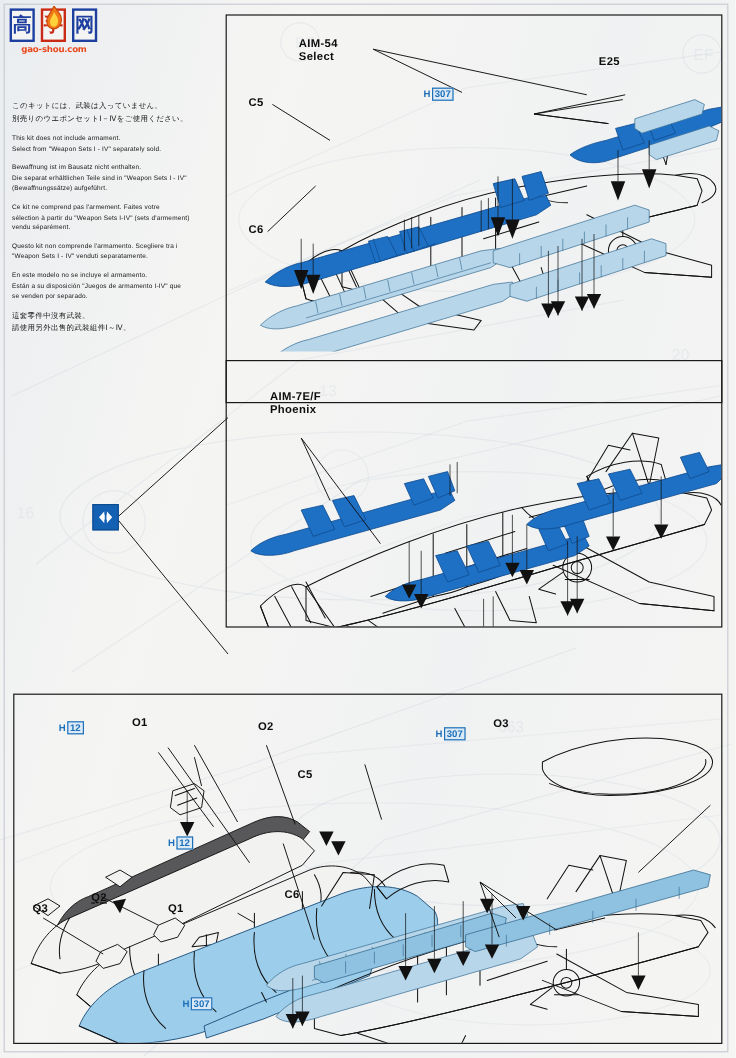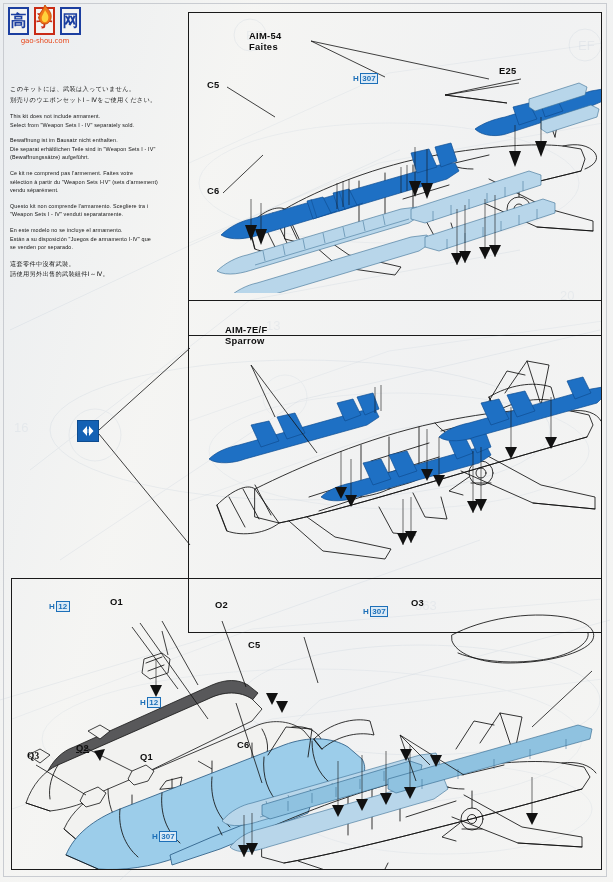"gao-shou.com" #logo-url { font-weight: normal -> bold }
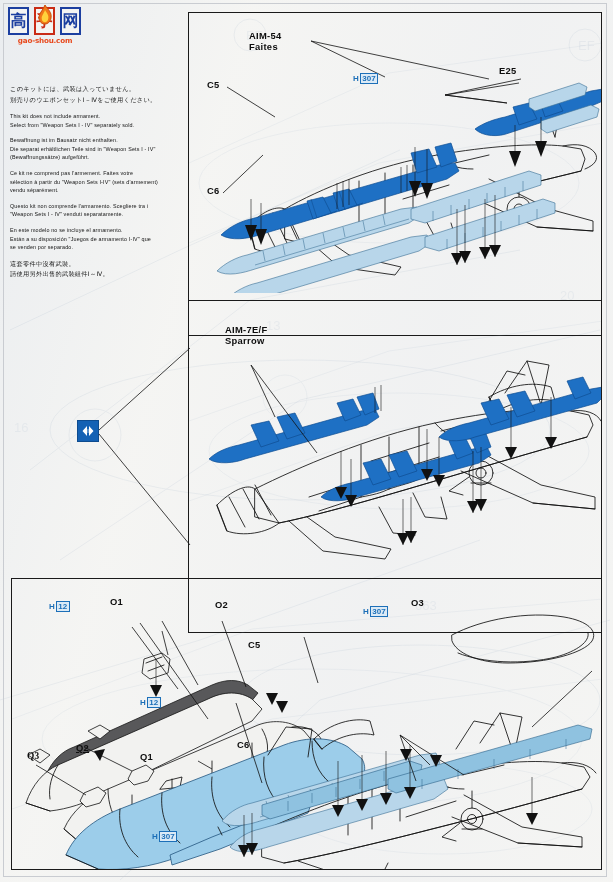"Faites" div { text: Faites -> Select }
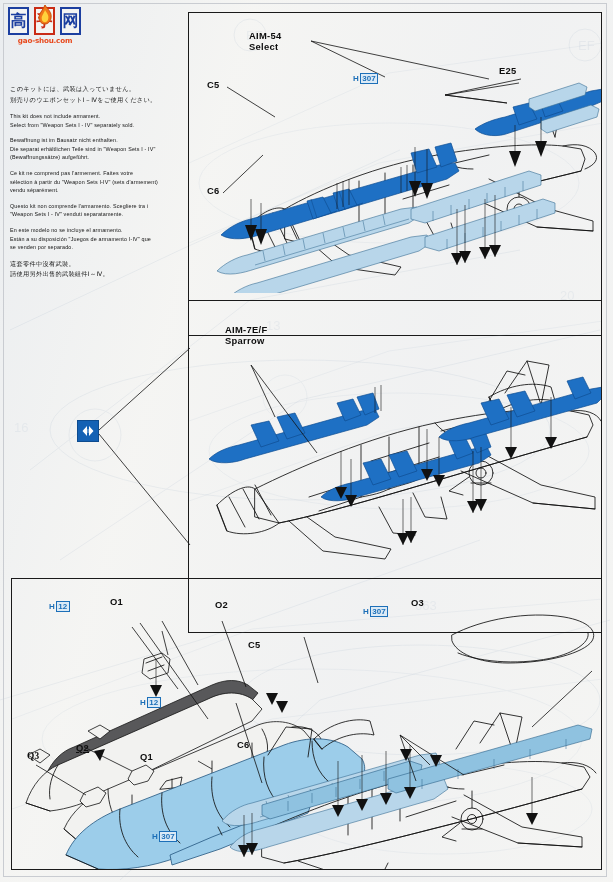"E25" div.plabel { margin-top: 20px -> none }
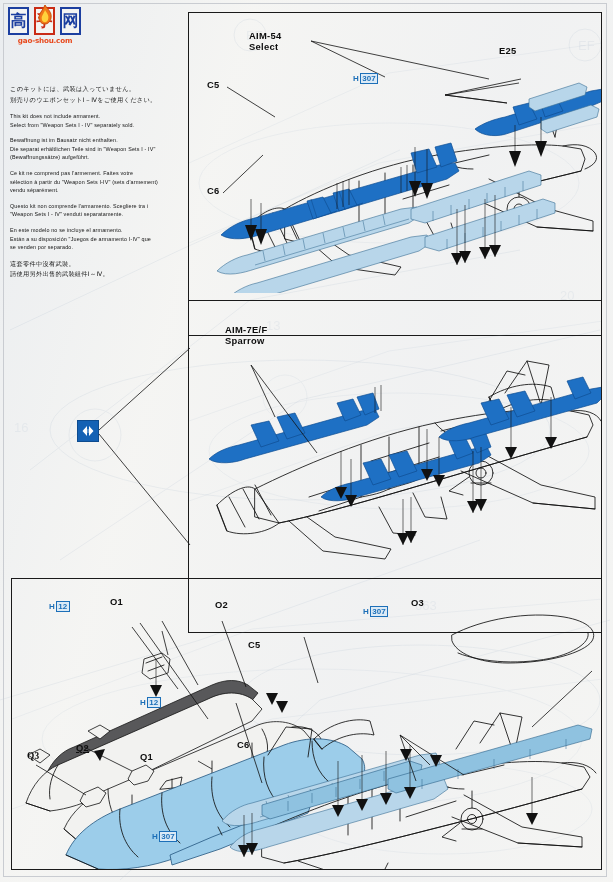"AIM-7E/F" #panel-mid { height: 333px -> 223px }
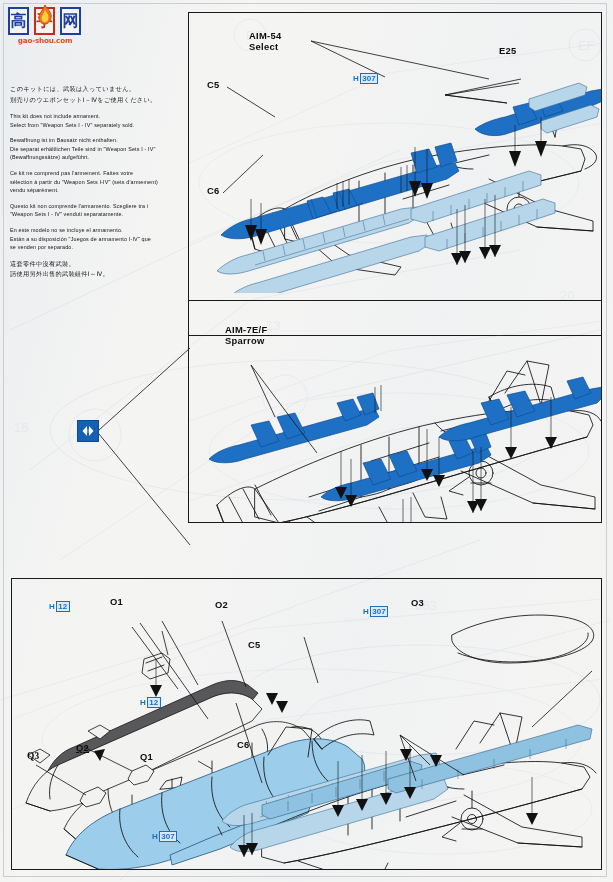"Sparrow" div { text: Sparrow -> Phoenix }
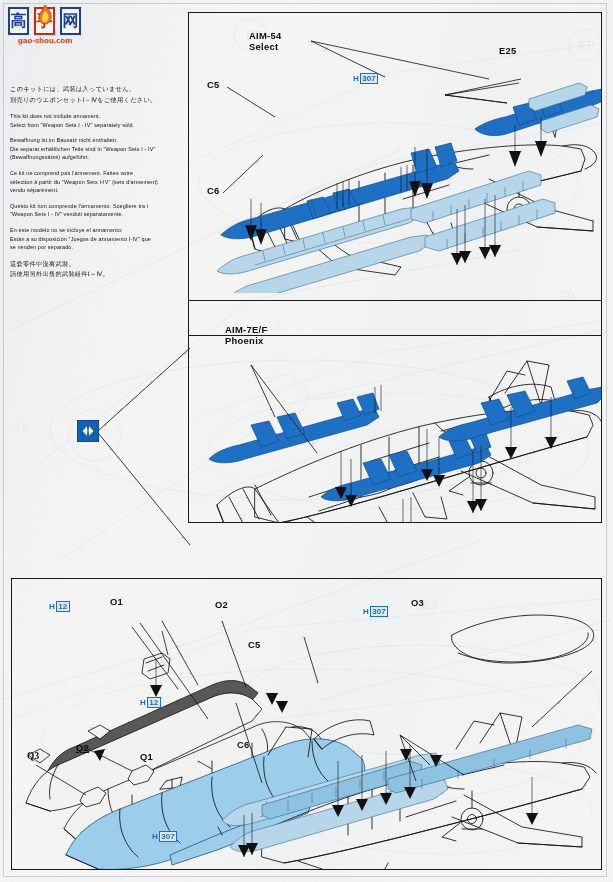"Q3" div.plabel { font-family: Liberation Serif, serif -> none }
